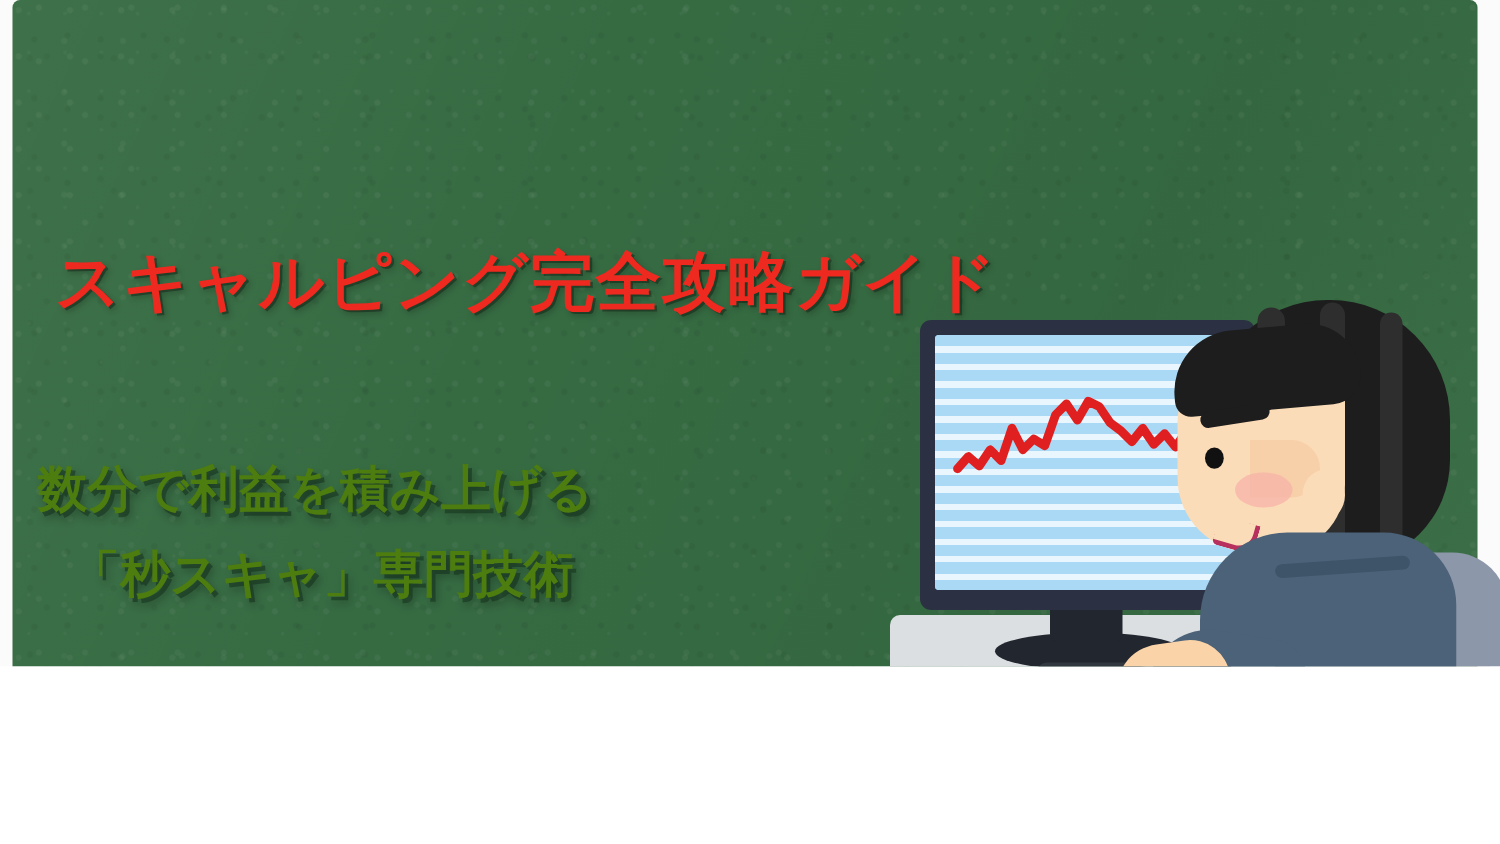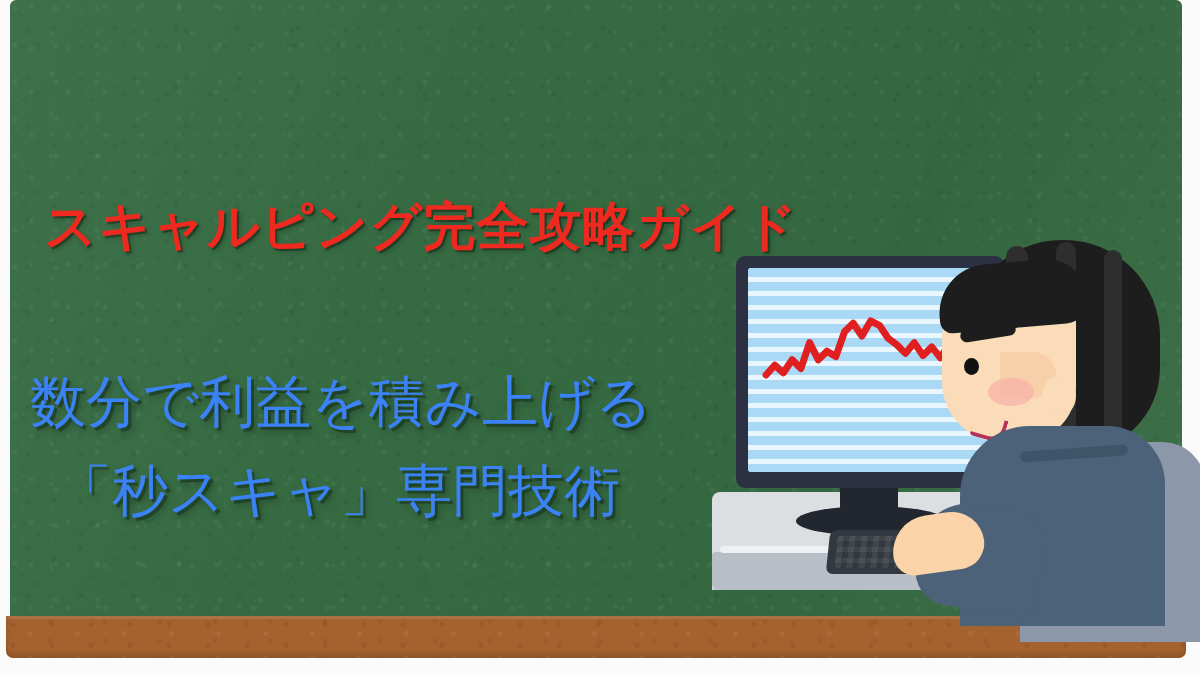"スキャルピング完全攻略ガイド" #stage { height: 675px -> 533px }
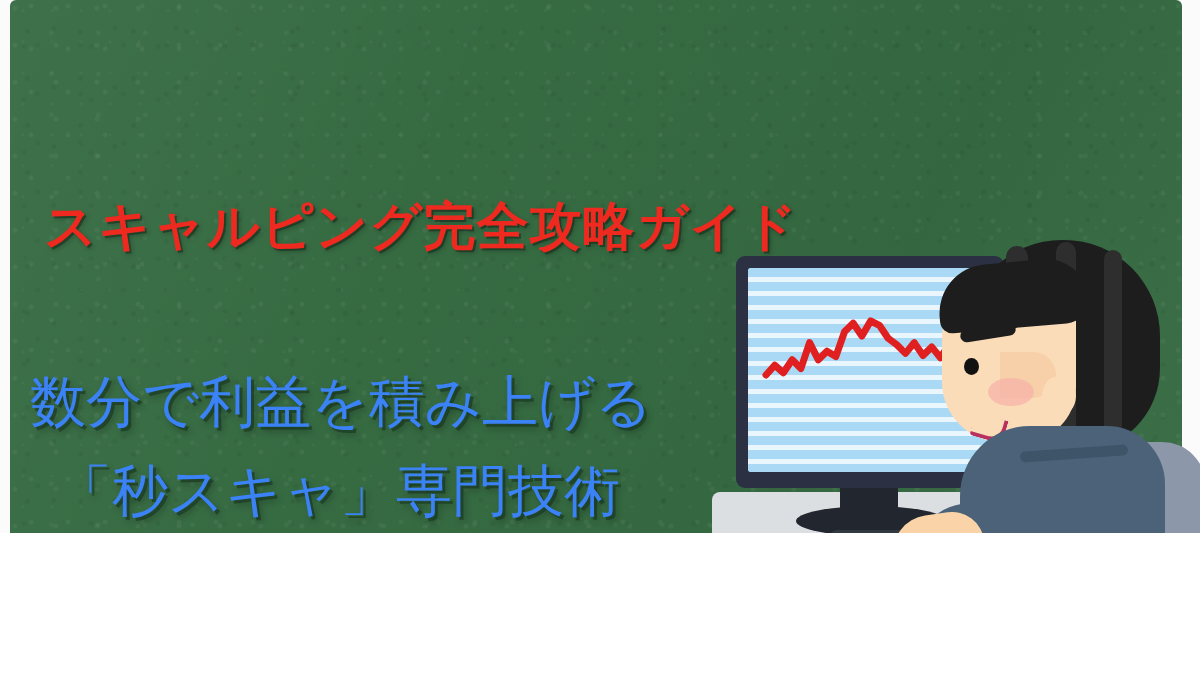"数分で利益を積み上げる" .subline { color: #3b82f6 -> #4d7c0f; font-size: 56px -> 40px; font-weight: normal -> bold }
